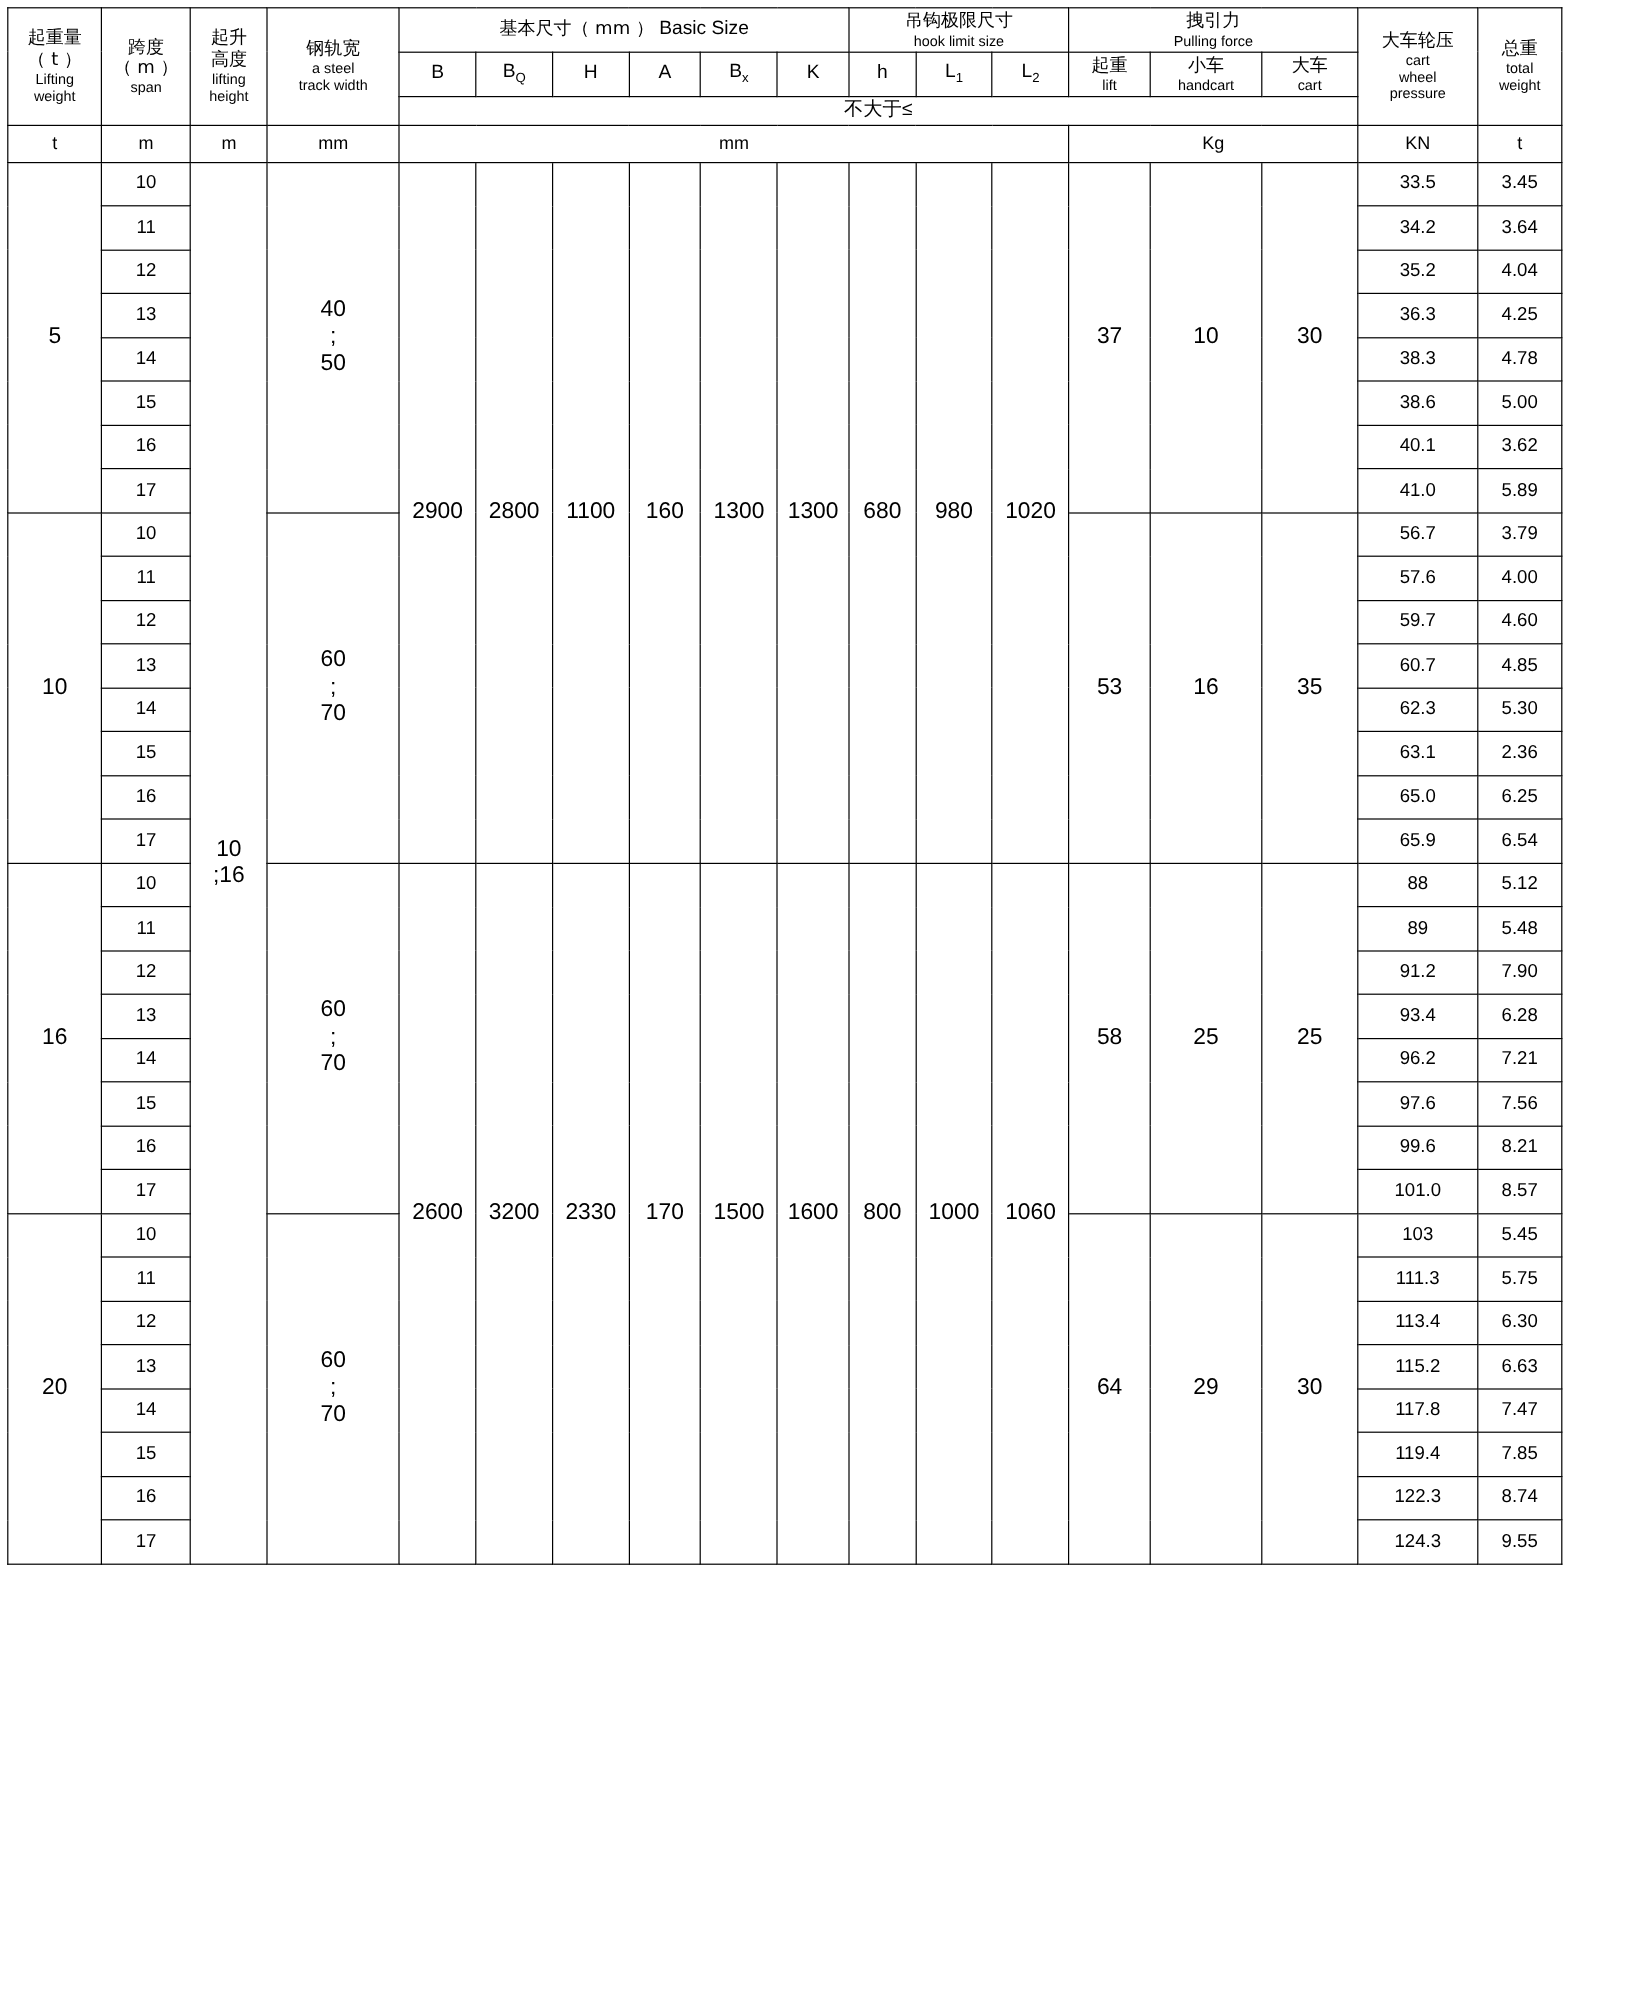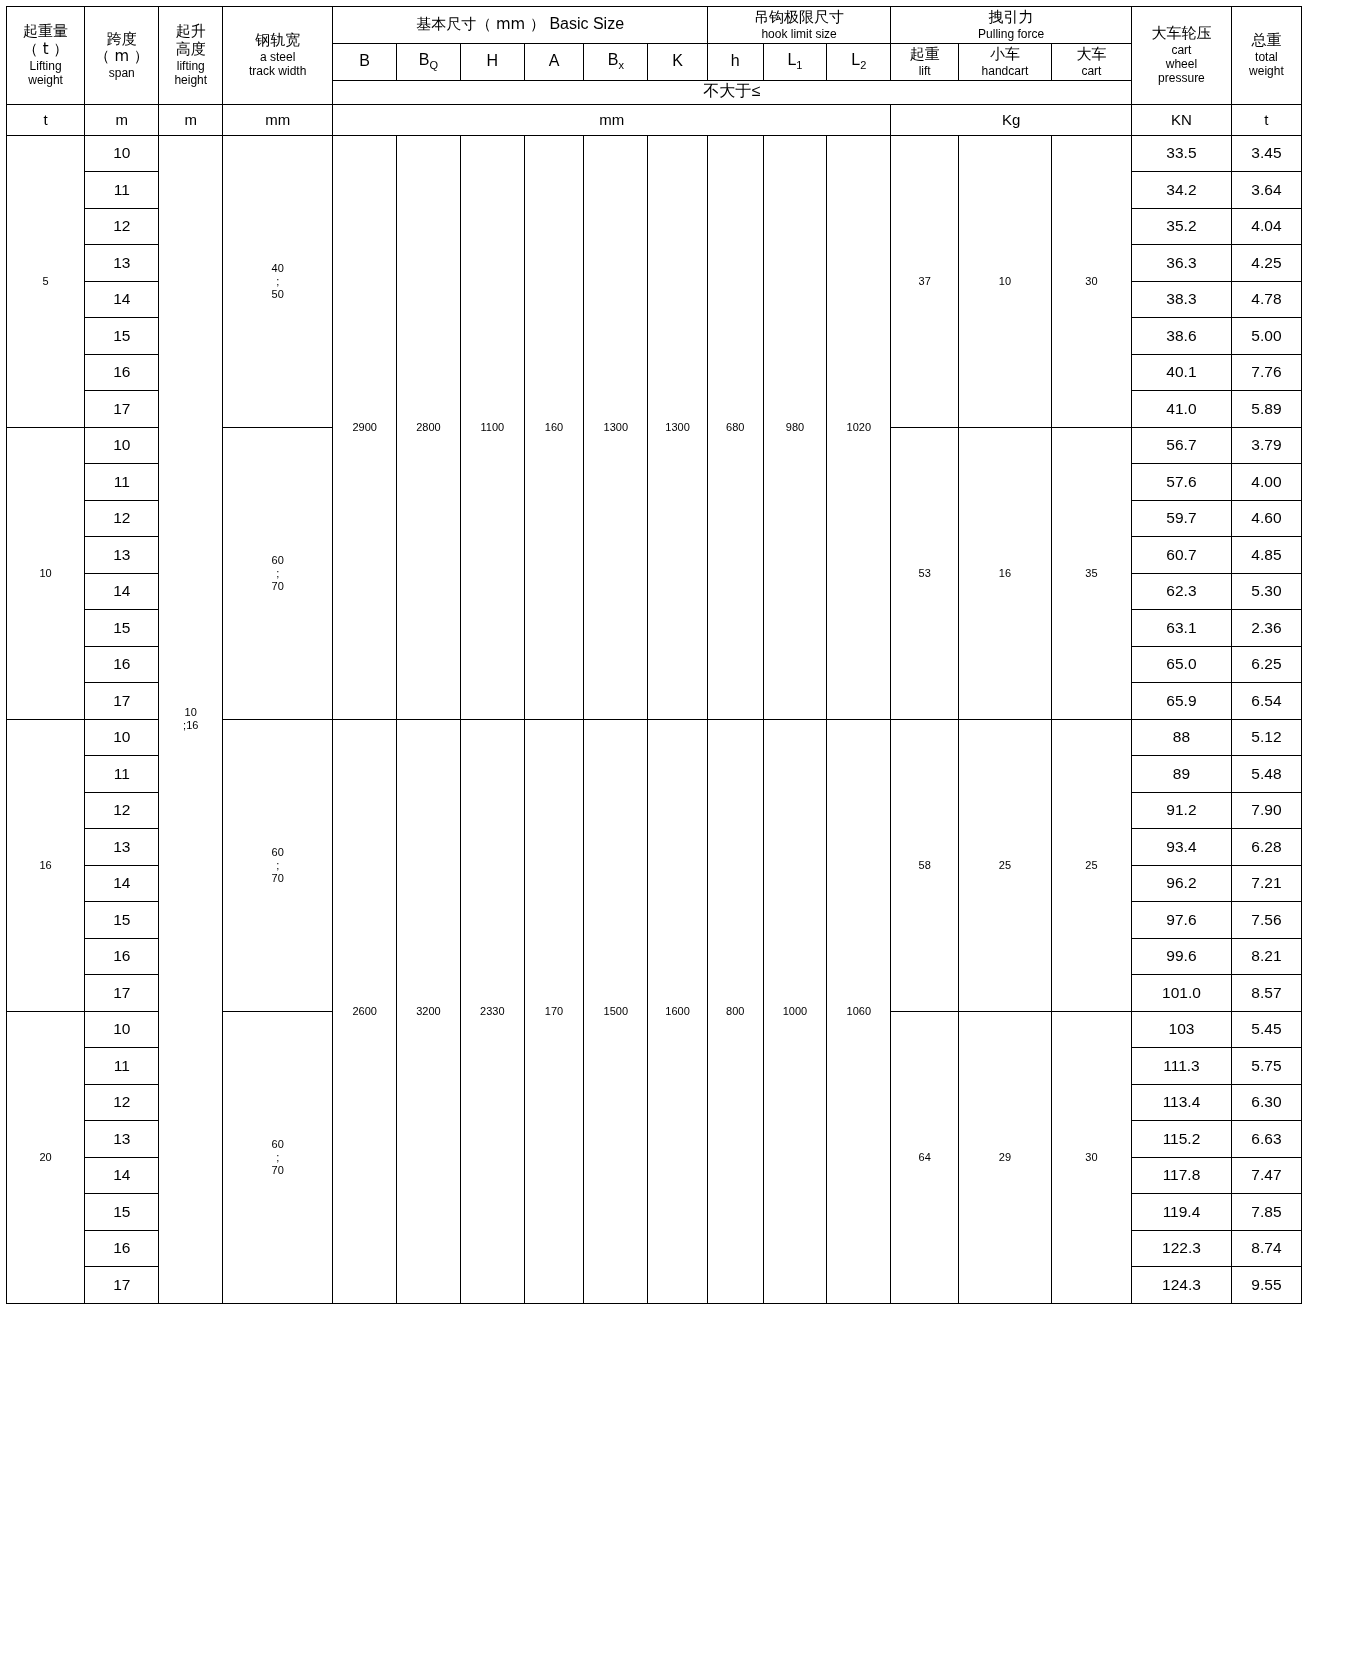"40" .tall { font-size: 11px -> 19px }
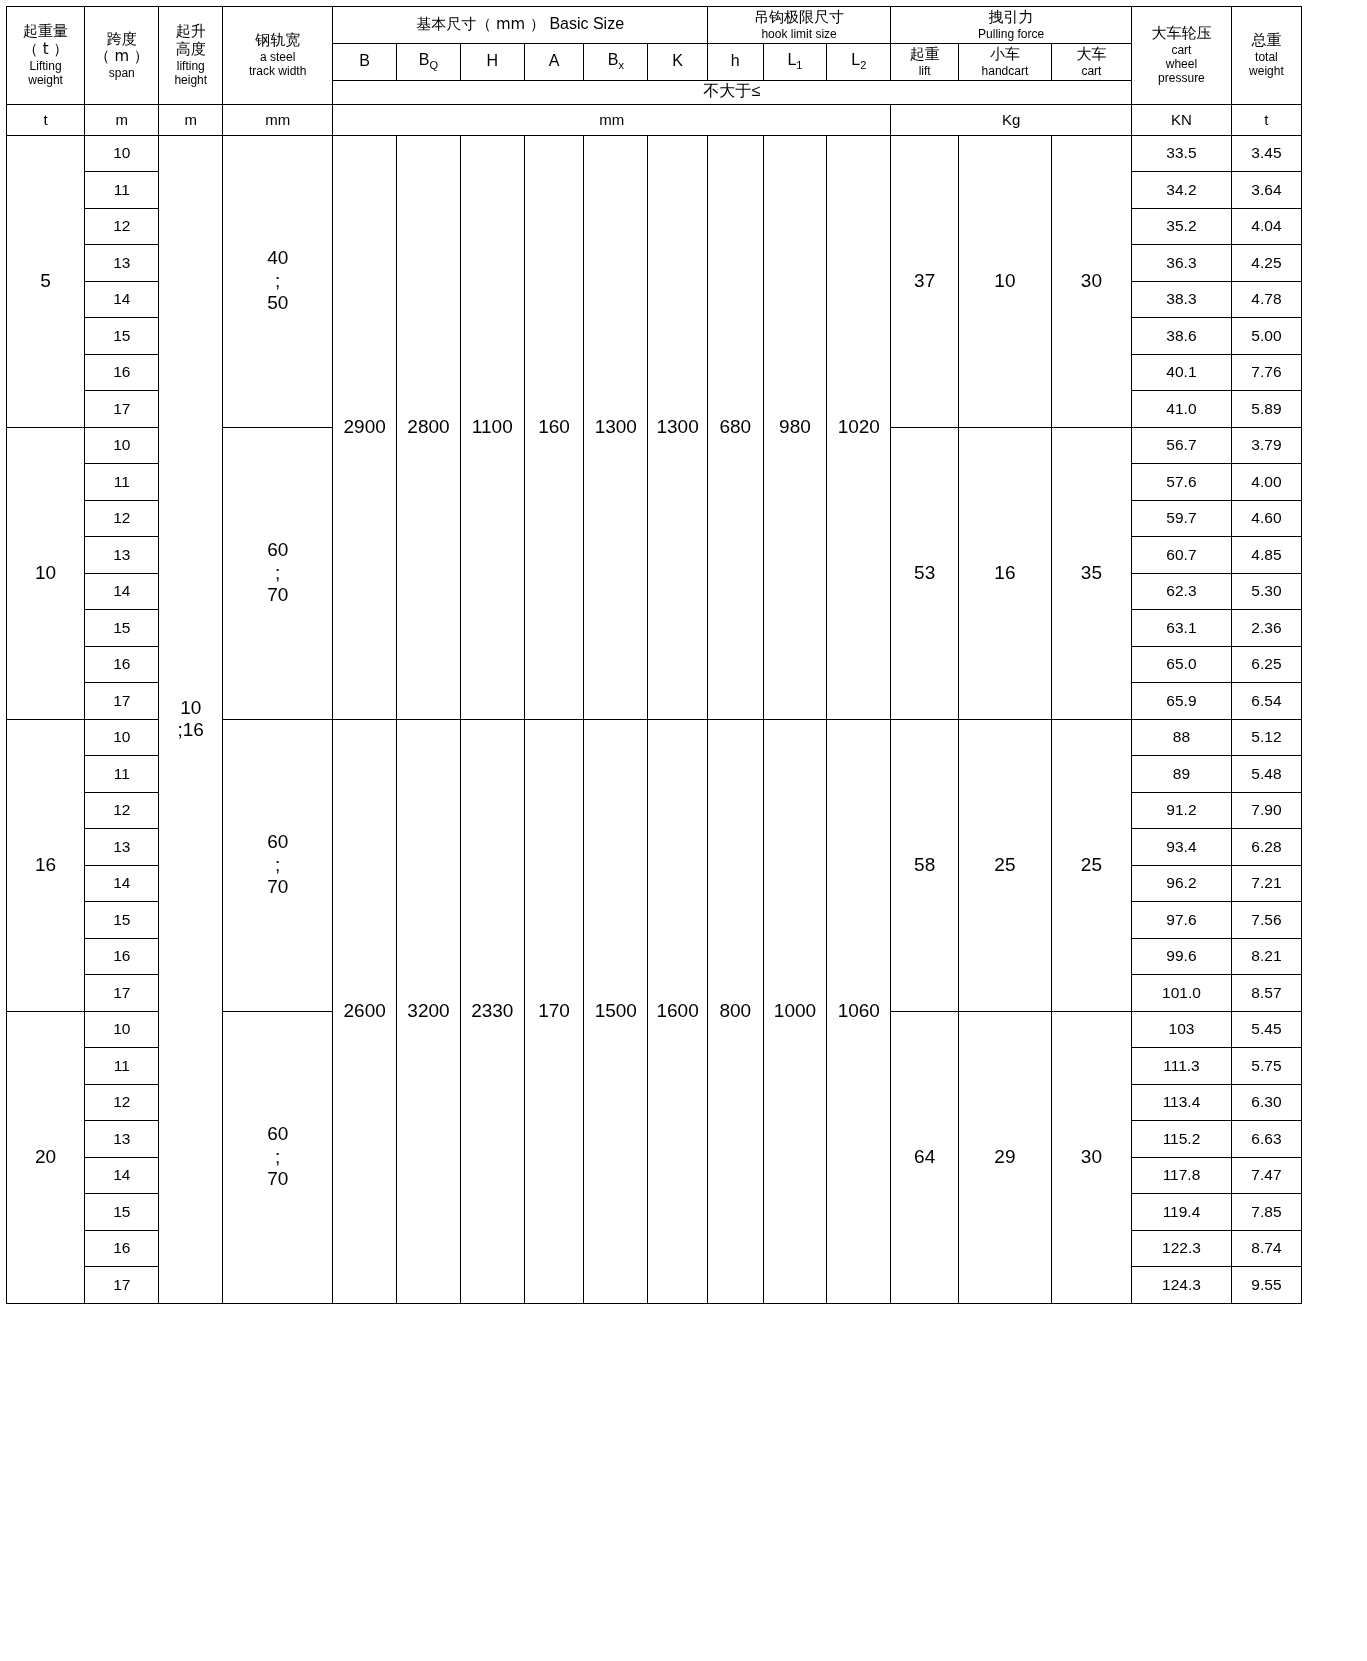"7.76" td { text: 7.76 -> 3.62 }
